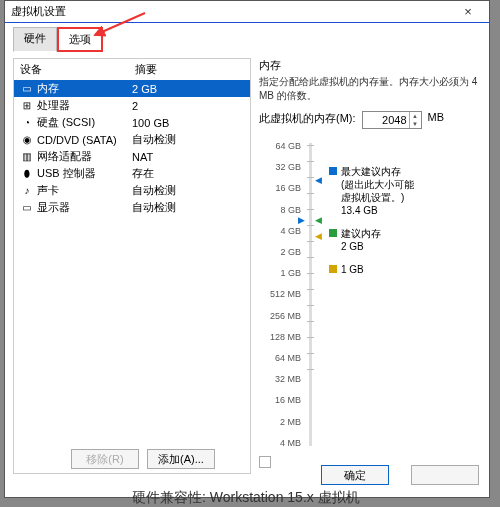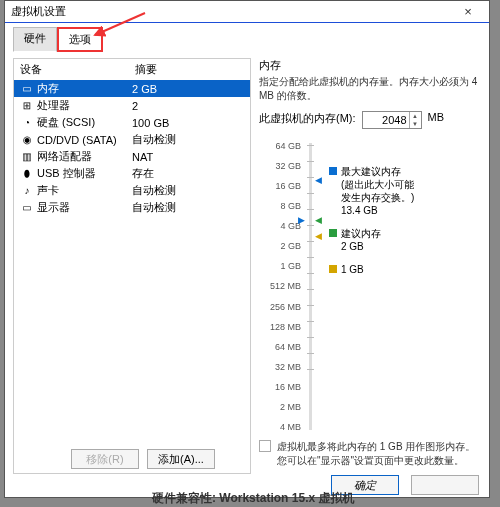"发生内存交换。)" div { text: 发生内存交换 -> 虚拟机设置 }
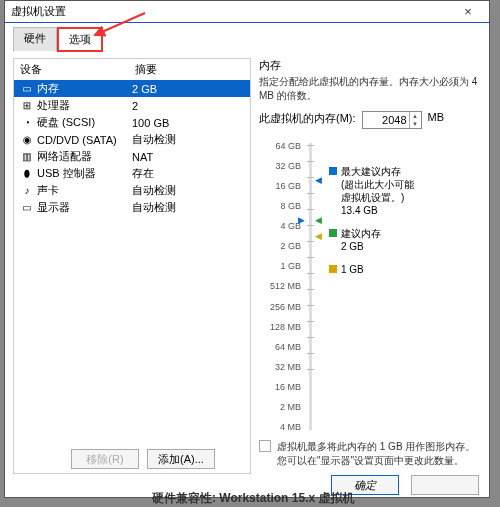"虚拟机最多将此内存的 1 GB" div { html: <div>虚拟机最多将此内存的 1 GB 用作图形内存。您可以在"显示器"设置页面中更改此数量。</div> -> none }
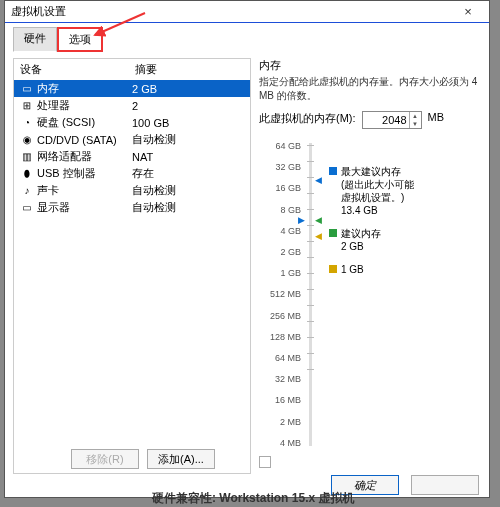"确定" .dialog-footer { bottom: 2px -> 12px; font-style: italic -> none; gap: 12px -> 22px }
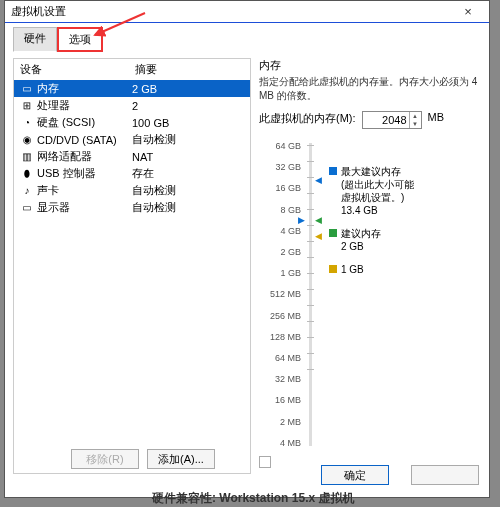"硬件兼容性: Workstation 15.x 虚拟机" .status { font-size: 12px -> 14px; font-weight: bold -> none; left: 152px -> 132px }
